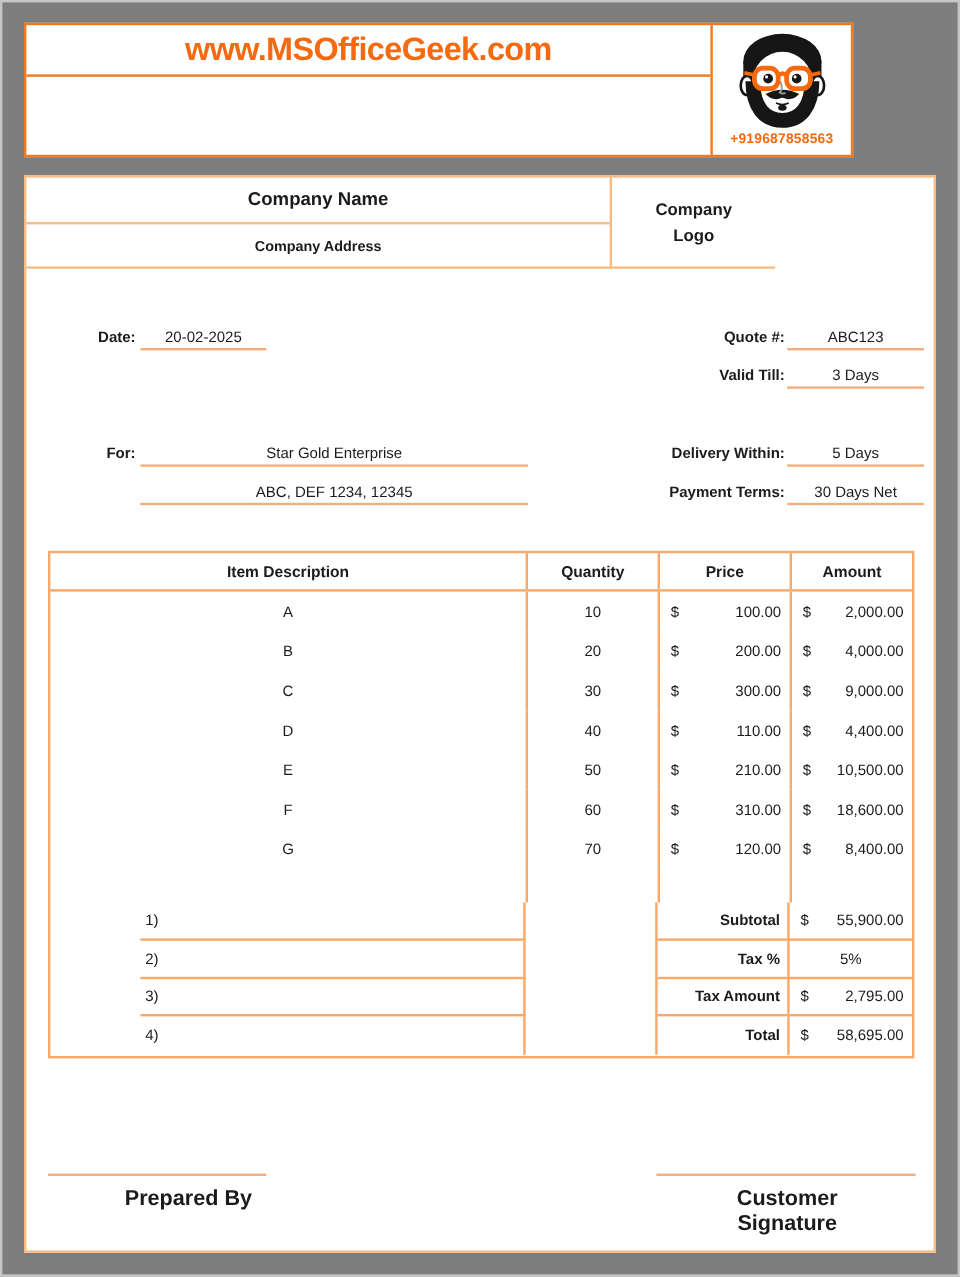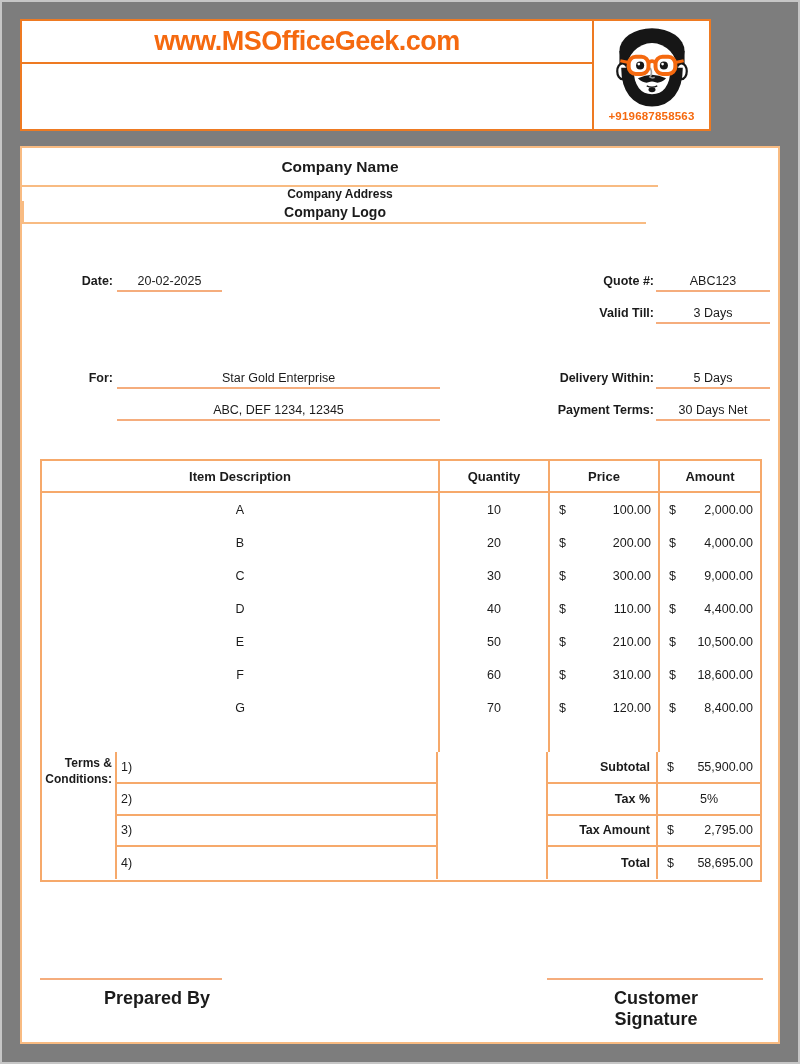"Company Name" .company { flex-direction: column -> none }
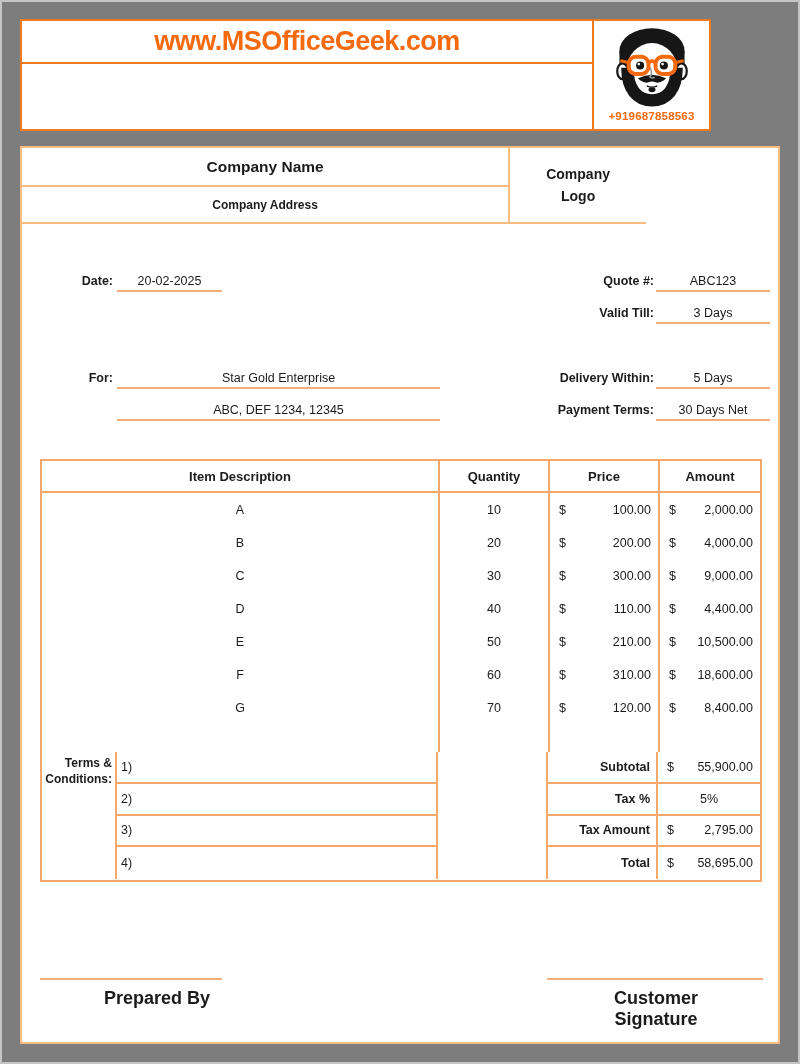"Terms & Conditions:" div.cell { html: <div>Terms &amp; Conditions:</div> -> none }
